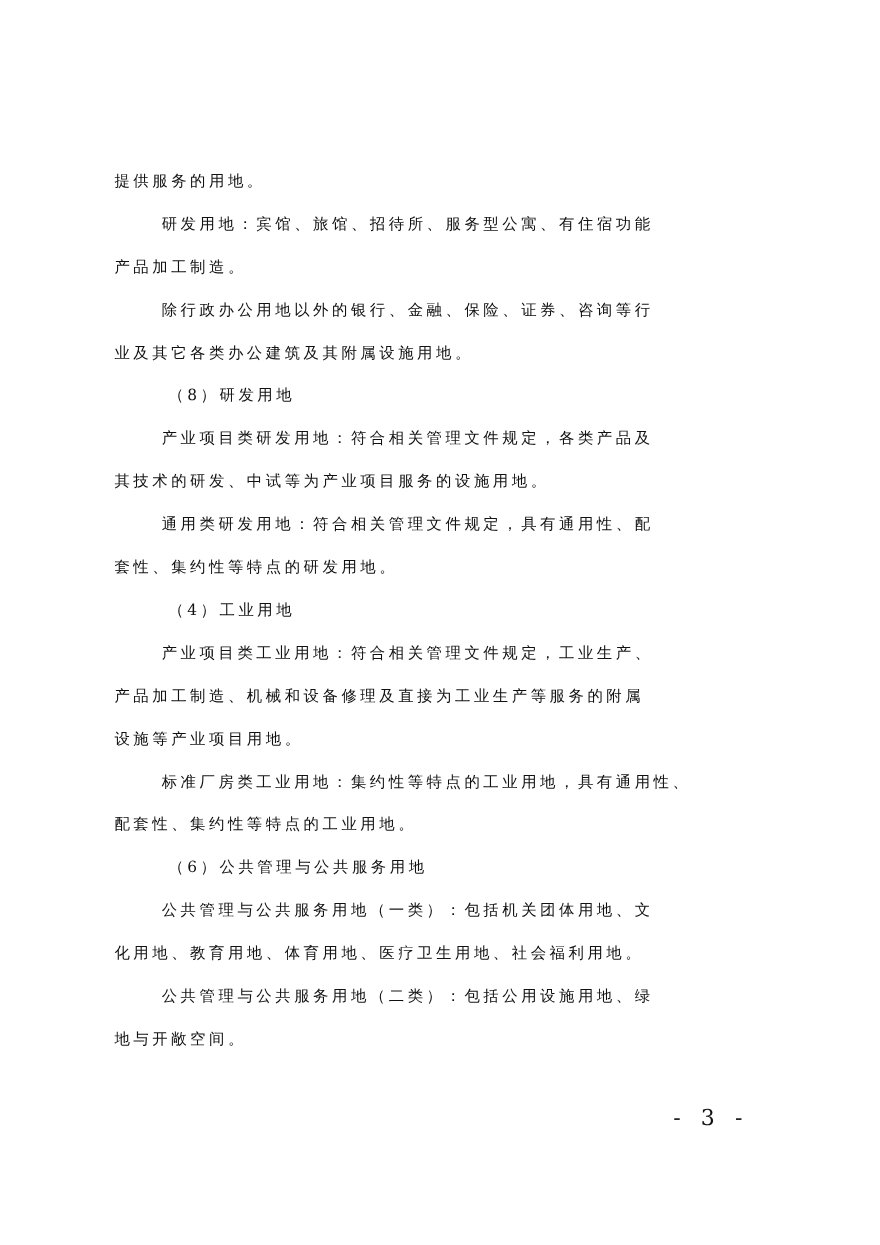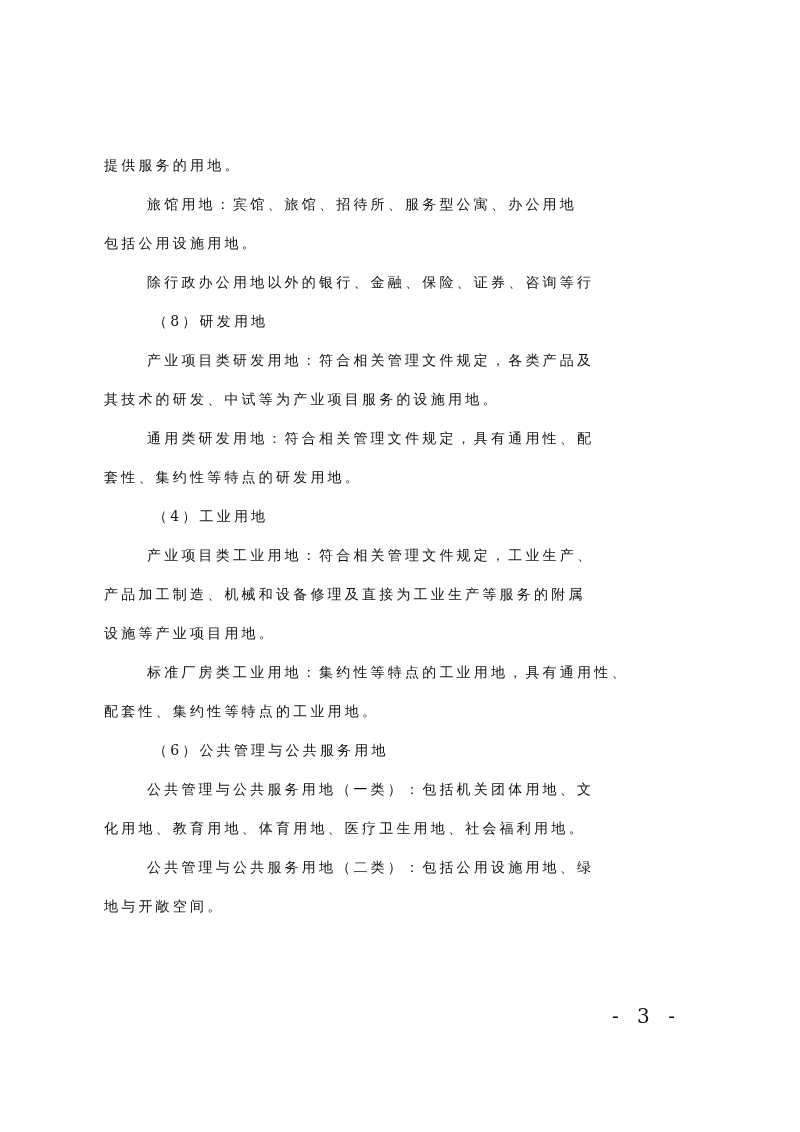"旅馆用地：宾馆、旅馆、招待所、服务型公寓、办公用地" div.line { text: 旅馆用地：宾馆、旅馆、招待所、服务型公寓、办公用地 -> 研发用地：宾馆、旅馆、招待所、服务型公寓、有住宿功能 }
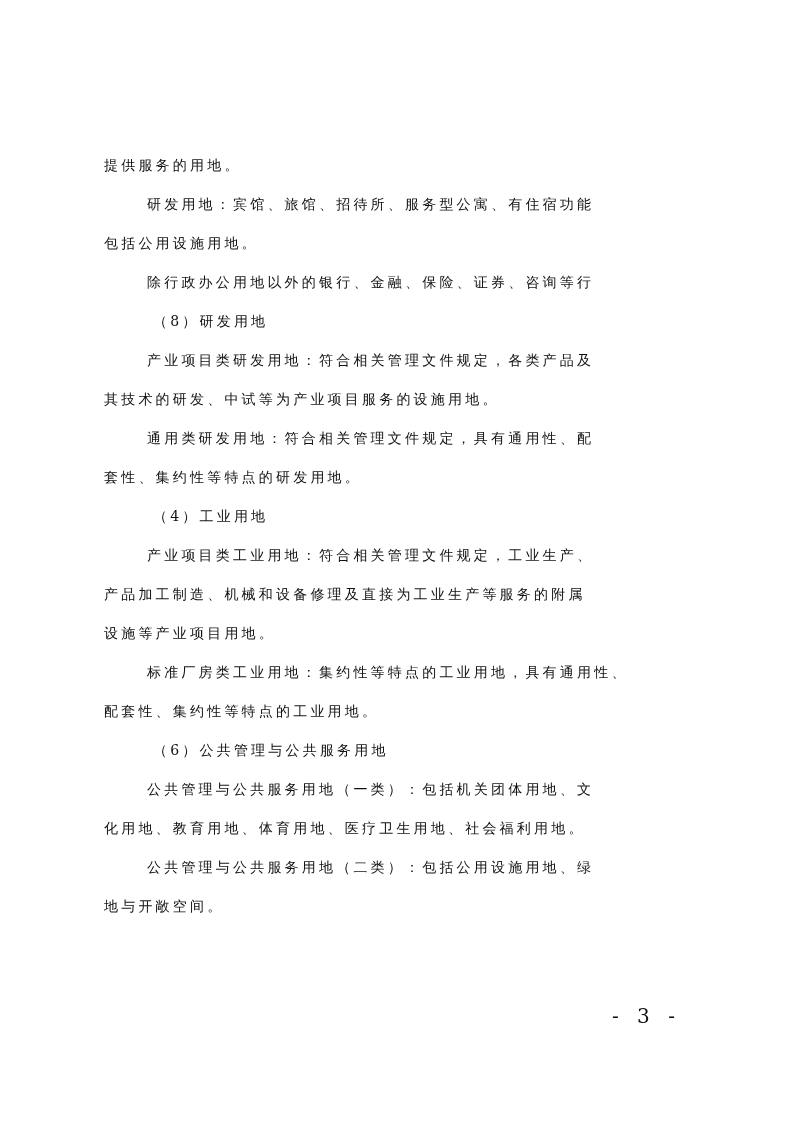"包括公用设施用地。" div.line { text: 包括公用设施用地 -> 产品加工制造 }
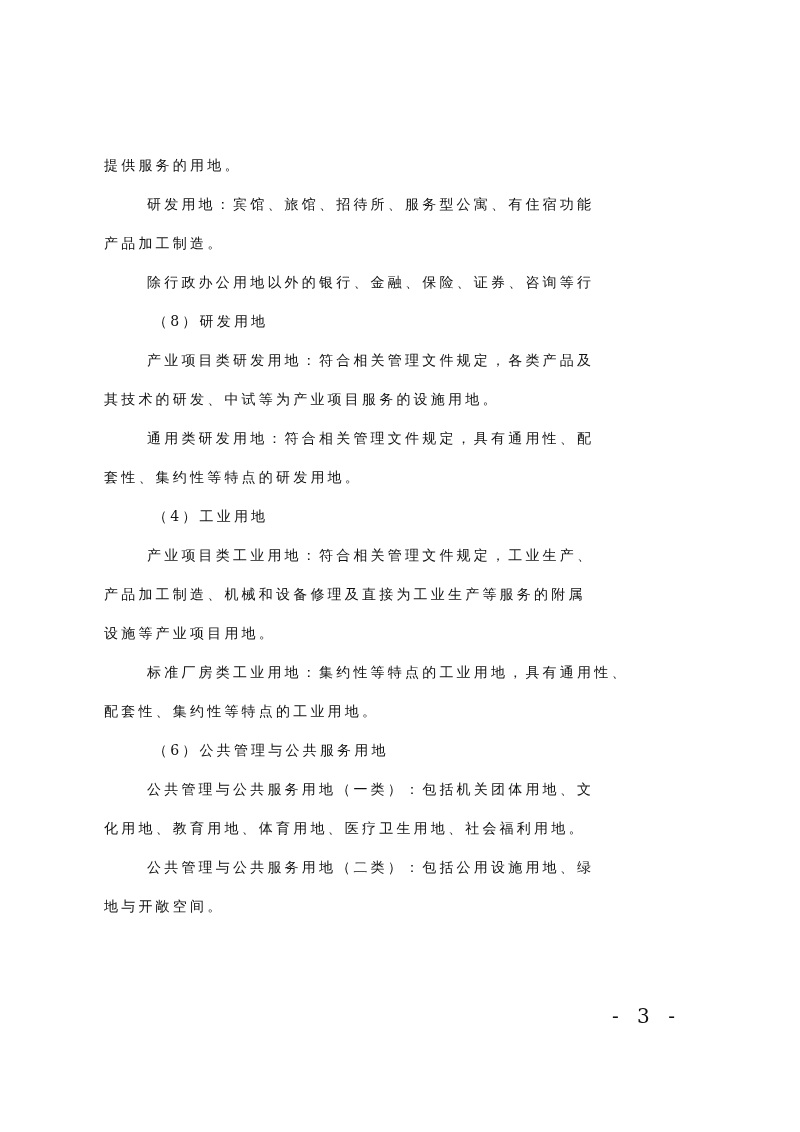"业及其它各类办公建筑及其附属设施用地。" div.line { html: none -> <div>业及其它各类办公建筑及其附属设施用地。</div> }
